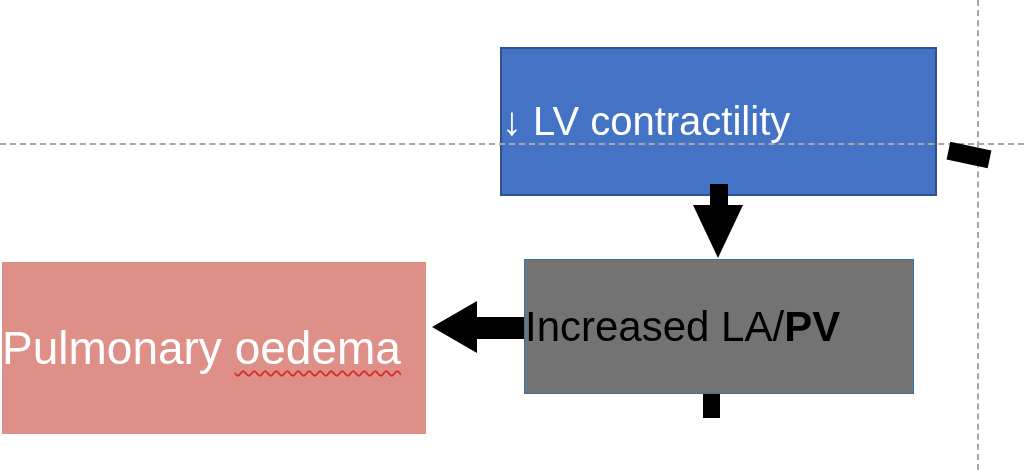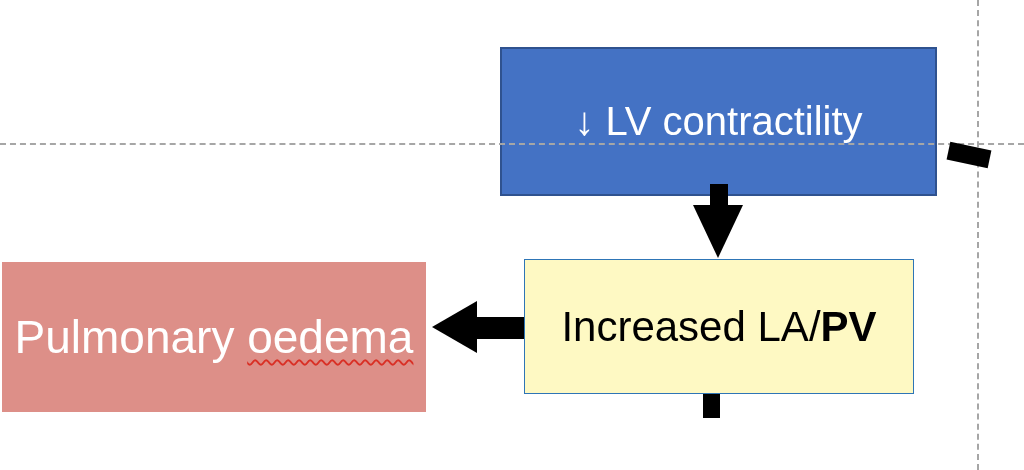"↓ LV contractility" .node { justify-content: center -> none }
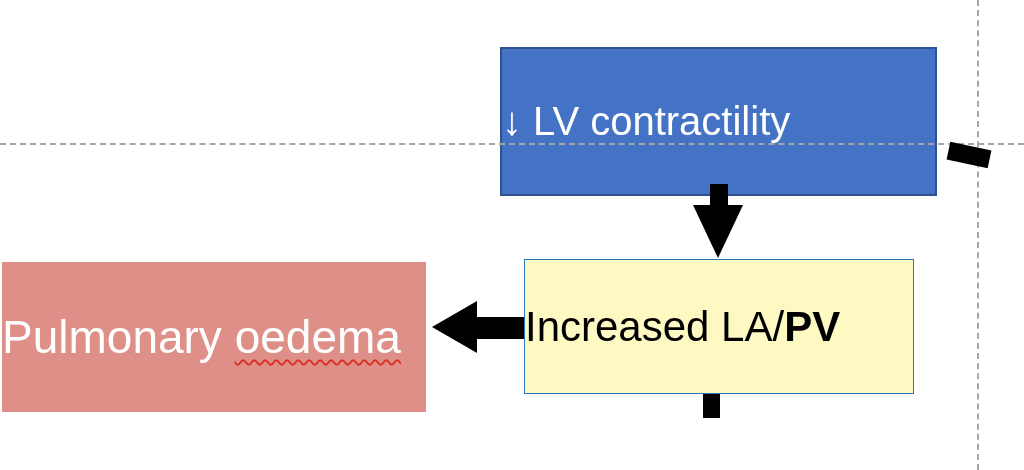"Pulmonary oedema" .node-oedema { height: 150px -> 172px }
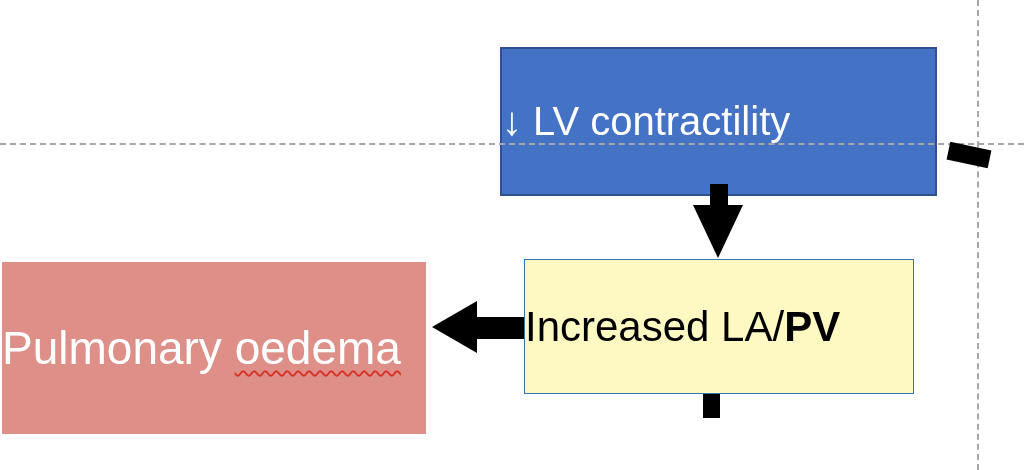"Increased LA/PV" .node-lapv { background: #fef9c3 -> #737373 }
